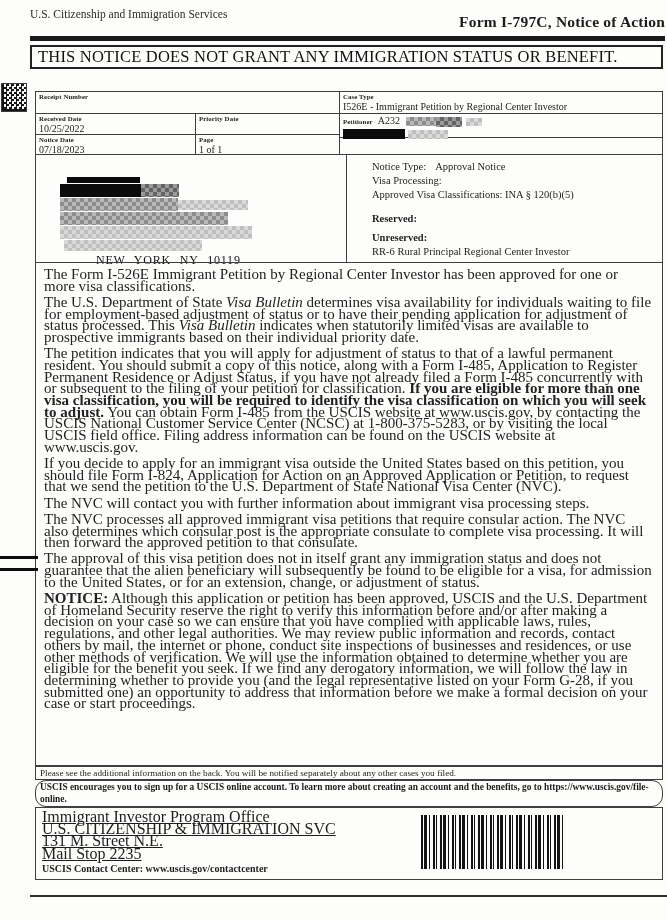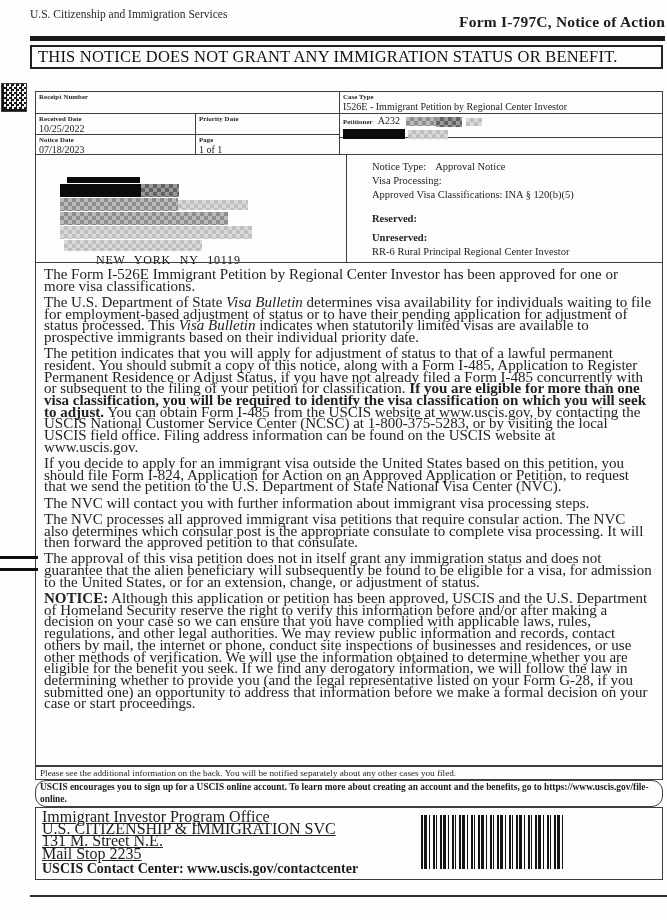"USCIS Contact Center:" .contact-line { font-size: 14px -> 10px }
